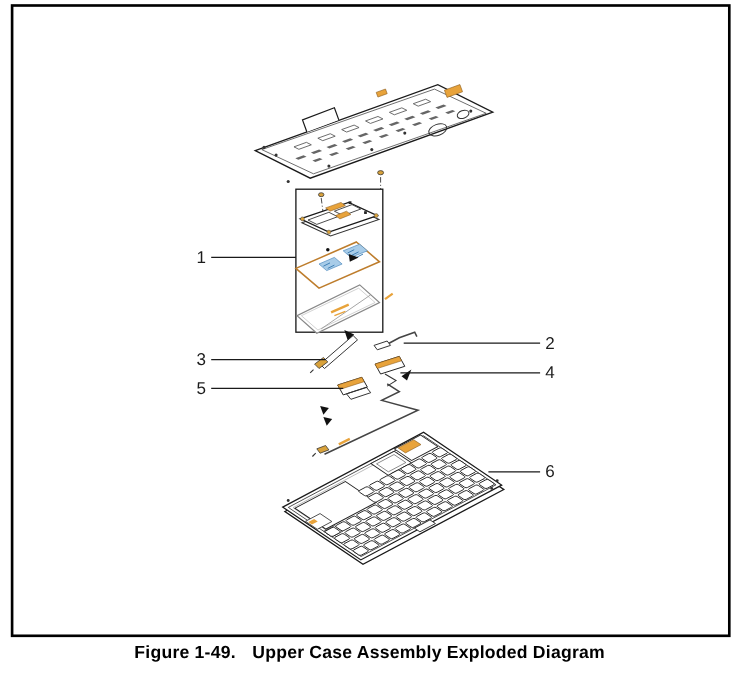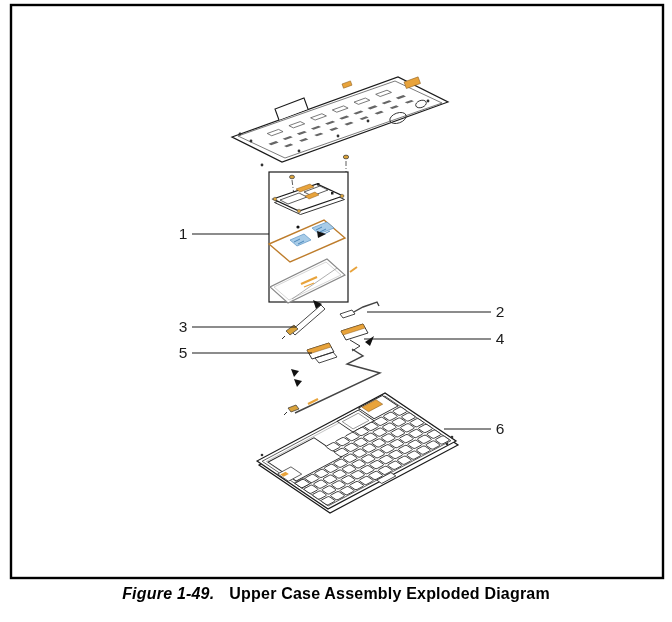"Figure 1-49." .caption .cap-label { font-style: italic -> none }
